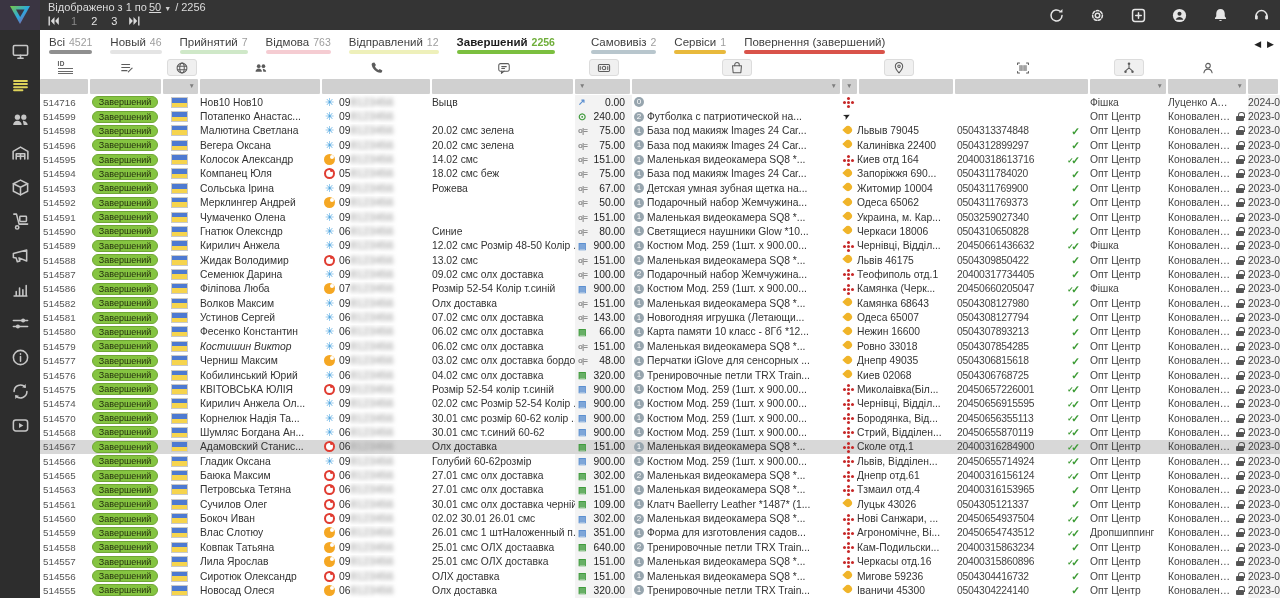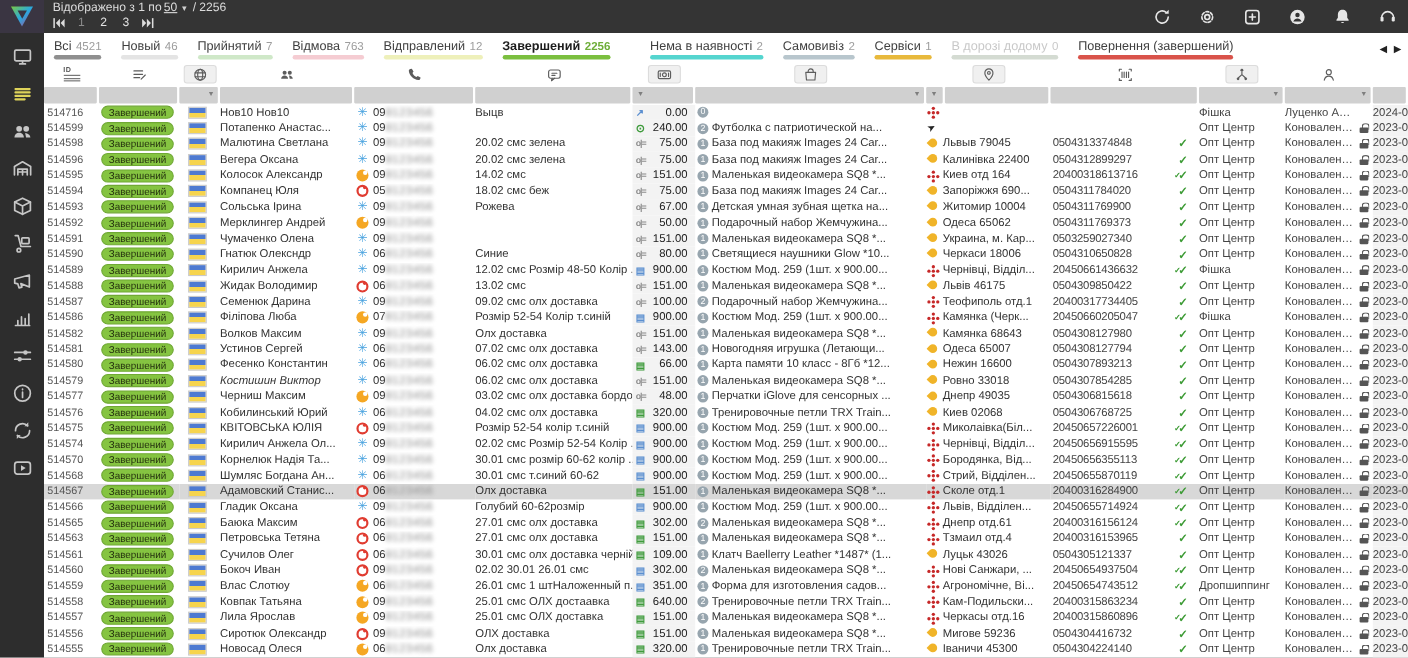"Нема в наявності 2" div.tab { html: <div> <div><span>Нема в наявності</span><span>2</span></div> <div></div> </div> -> none }
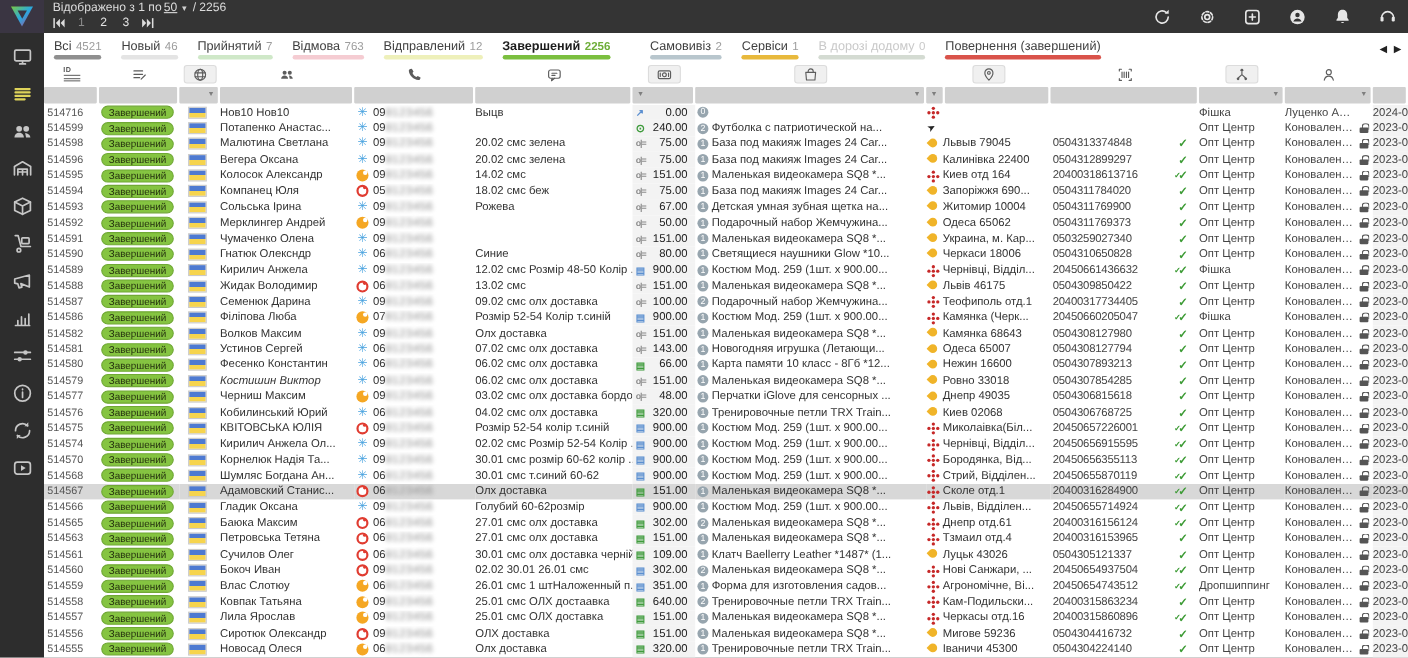"В дорозі додому 0" div.tab { html: <div> <div><span>В дорозі додому</span><span>0</span></div> <div></div> </div> -> none }
